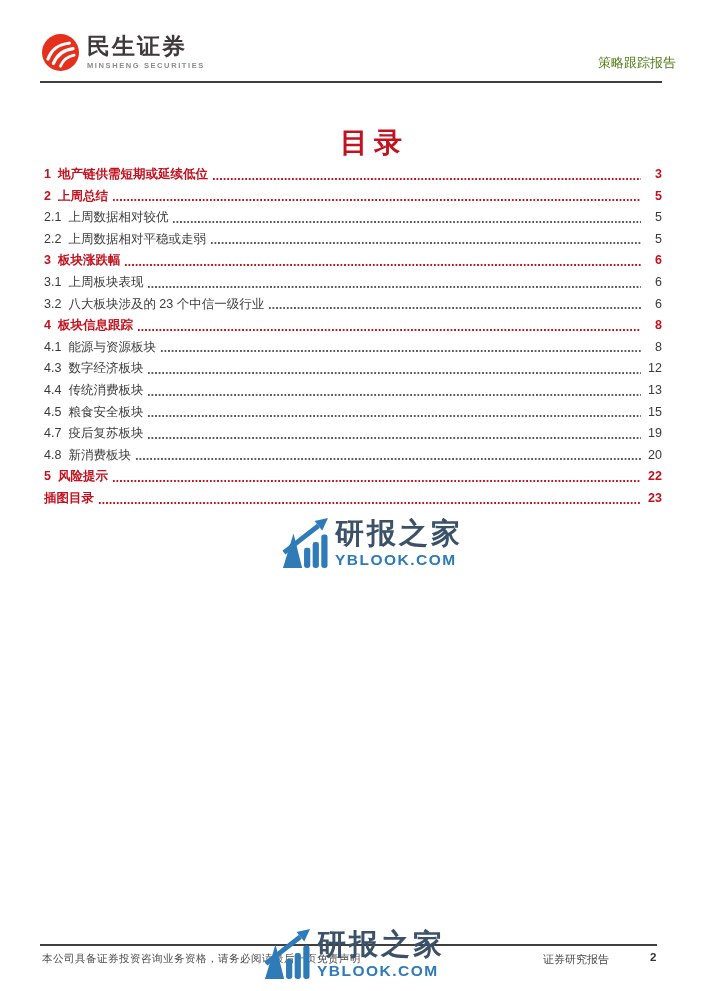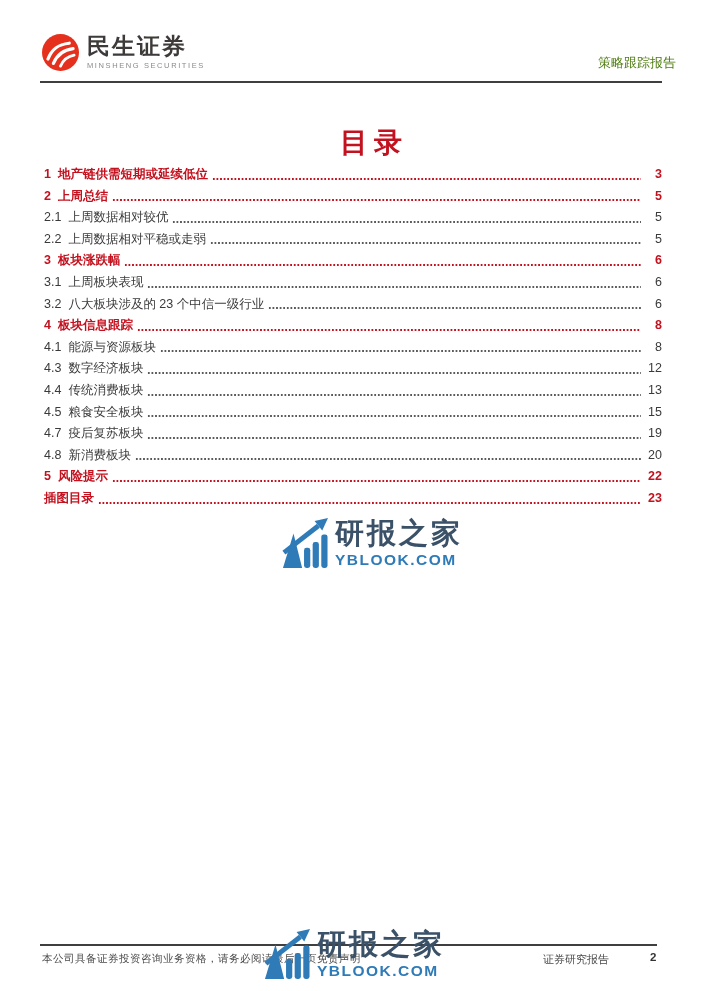"MINSHENG SECURITIES" .logo-en { font-weight: normal -> bold }
